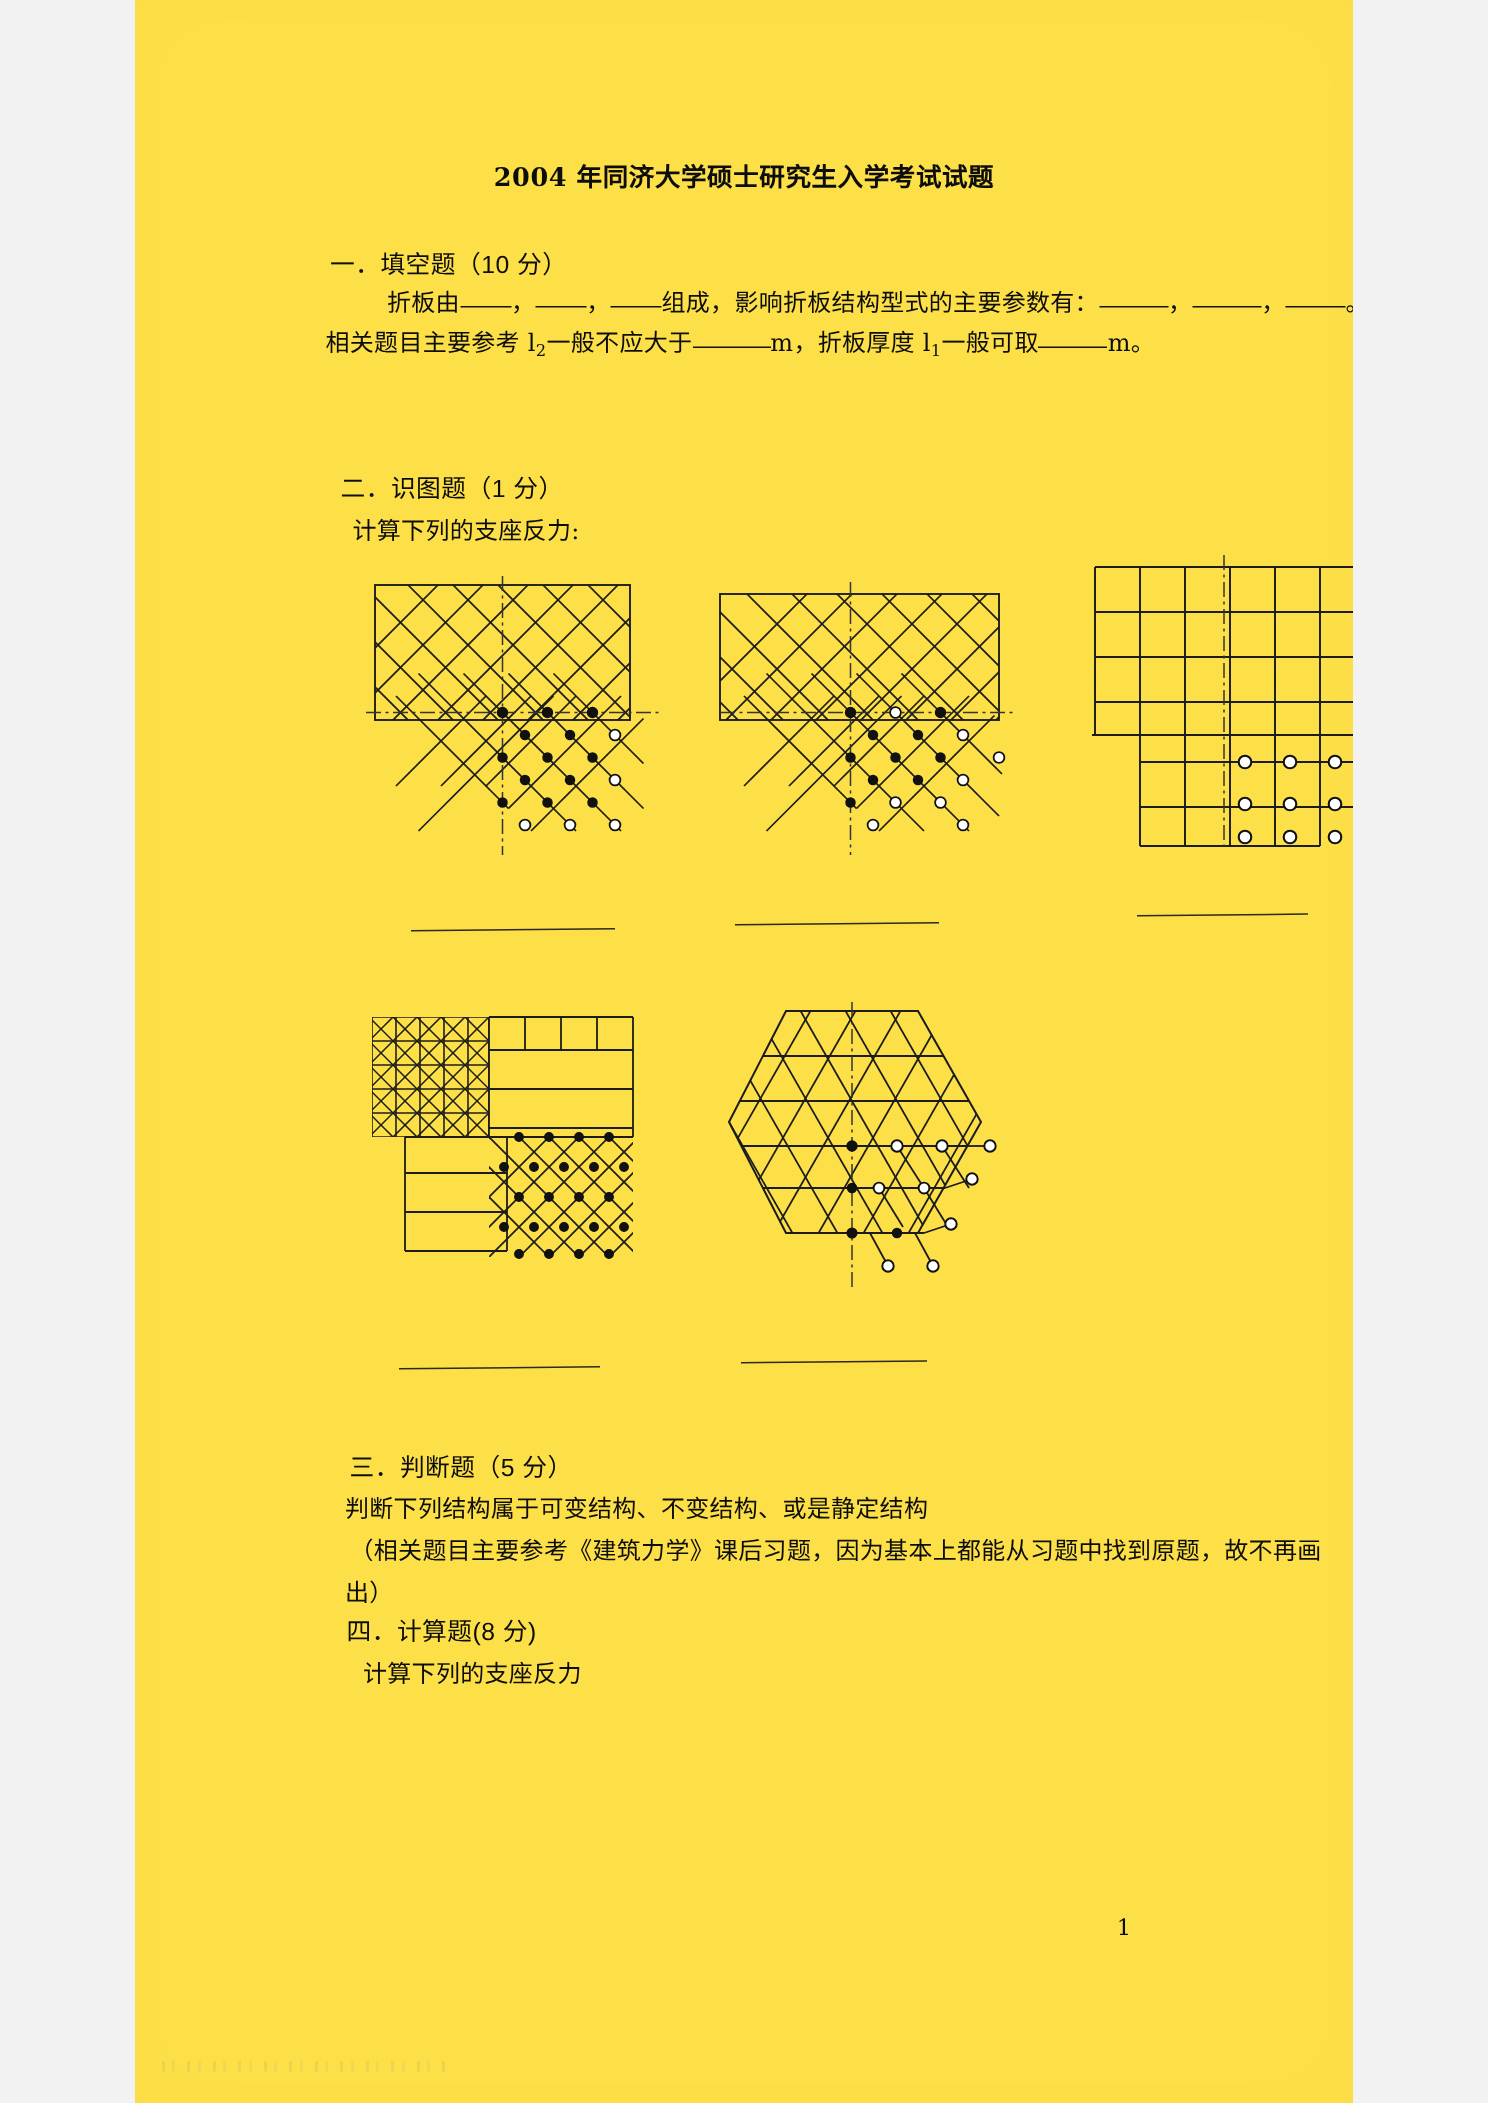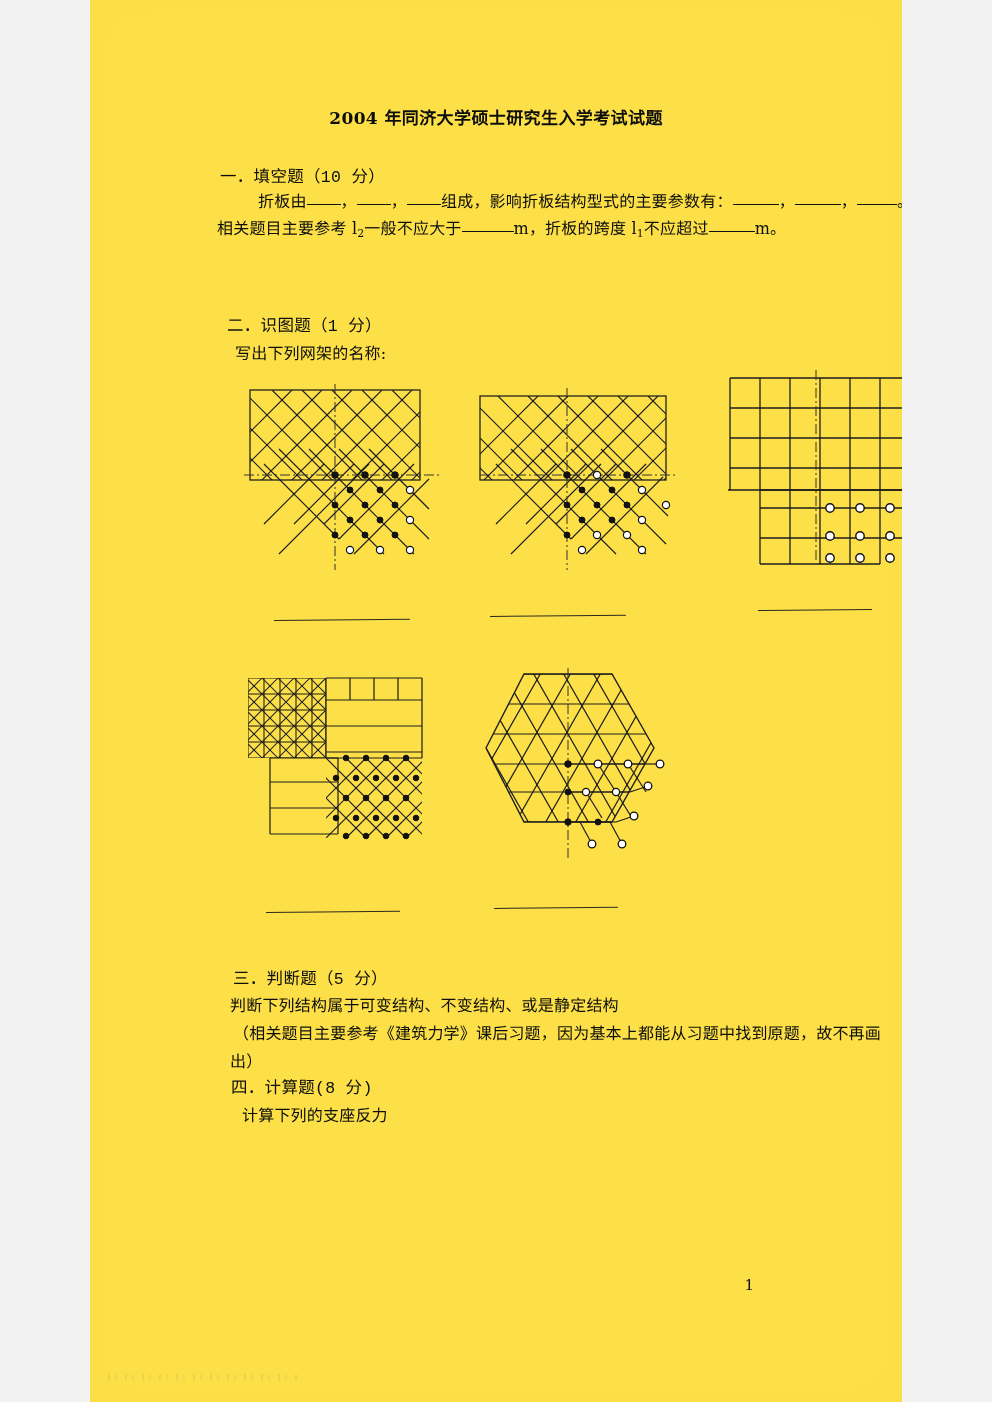"一．填空题（10 分）" .sec-head { font-family: Liberation Mono, monospace -> Liberation Sans, sans-serif }
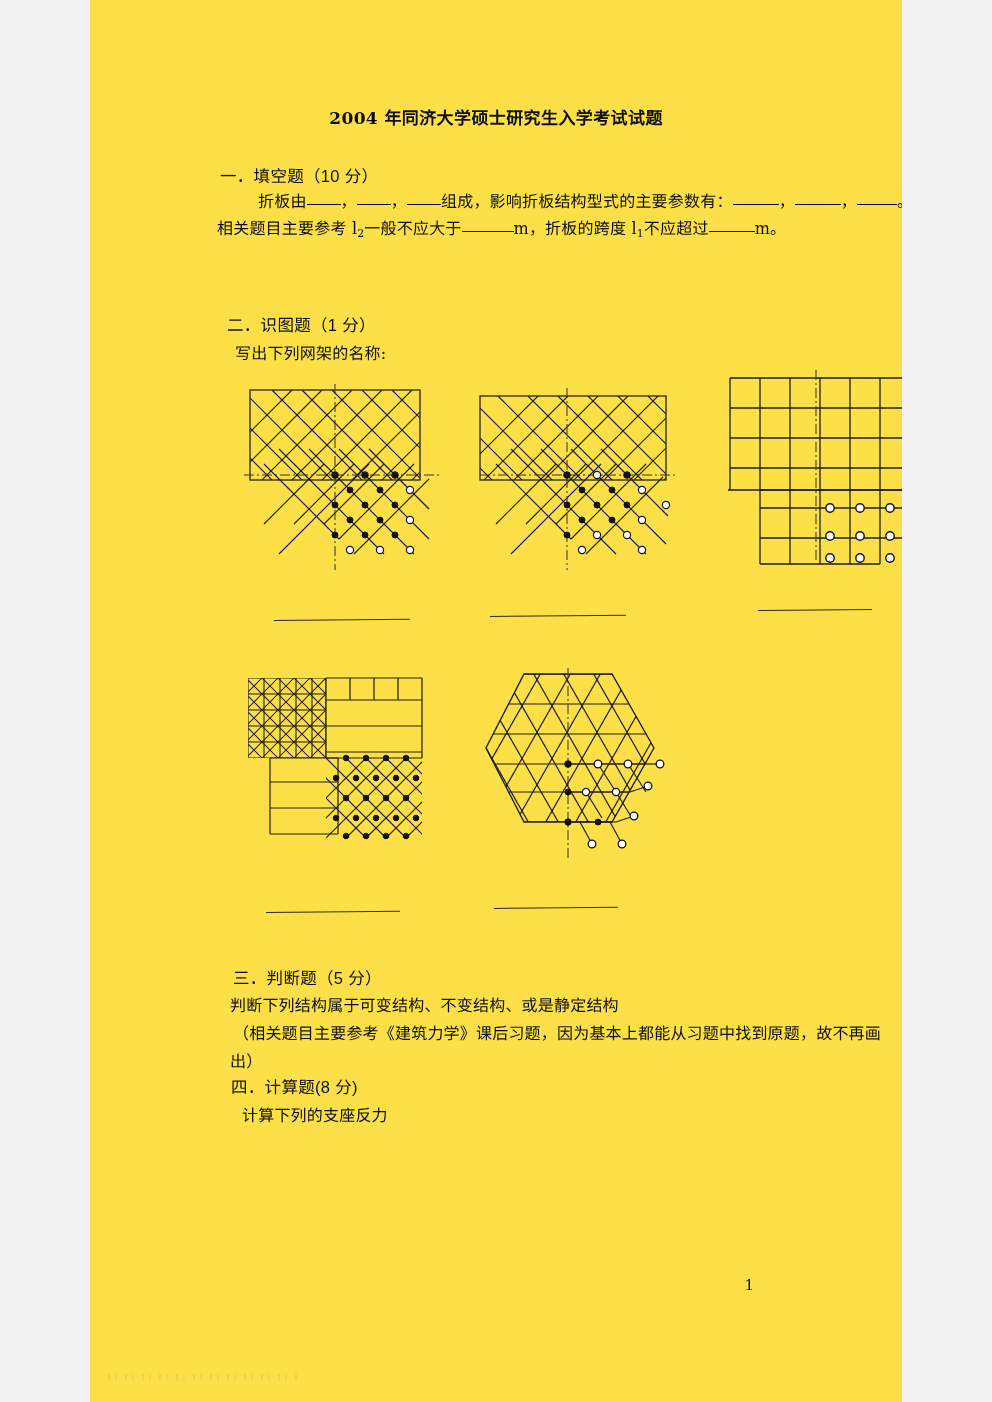"m，折板的跨度 l" span { text: 的跨 -> 厚 }
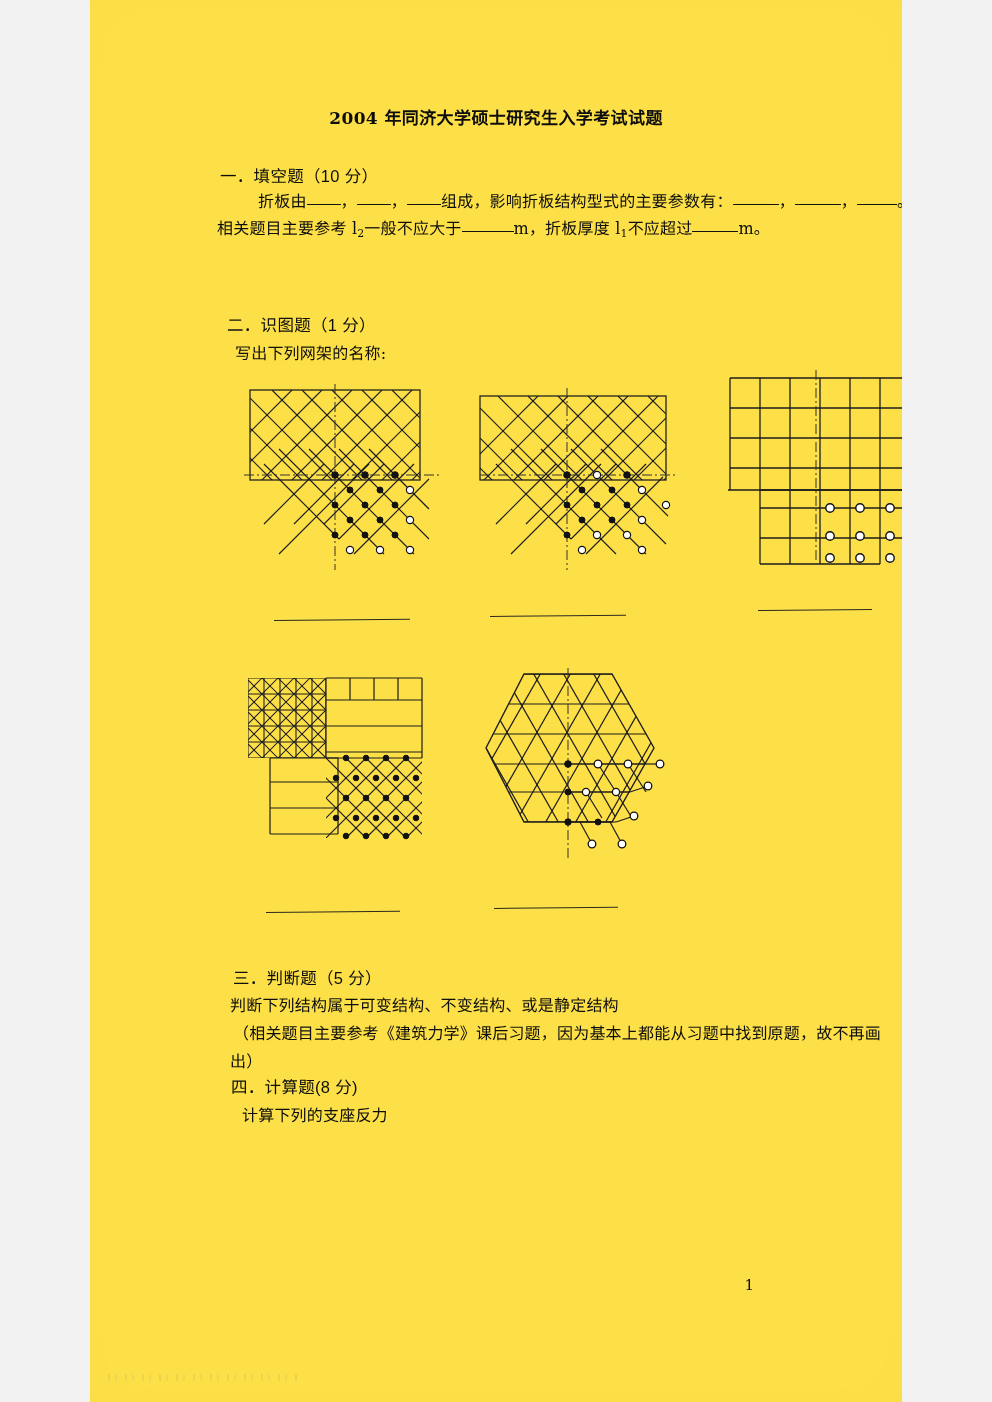"不应超过" span { text: 不应超过 -> 一般可取 }
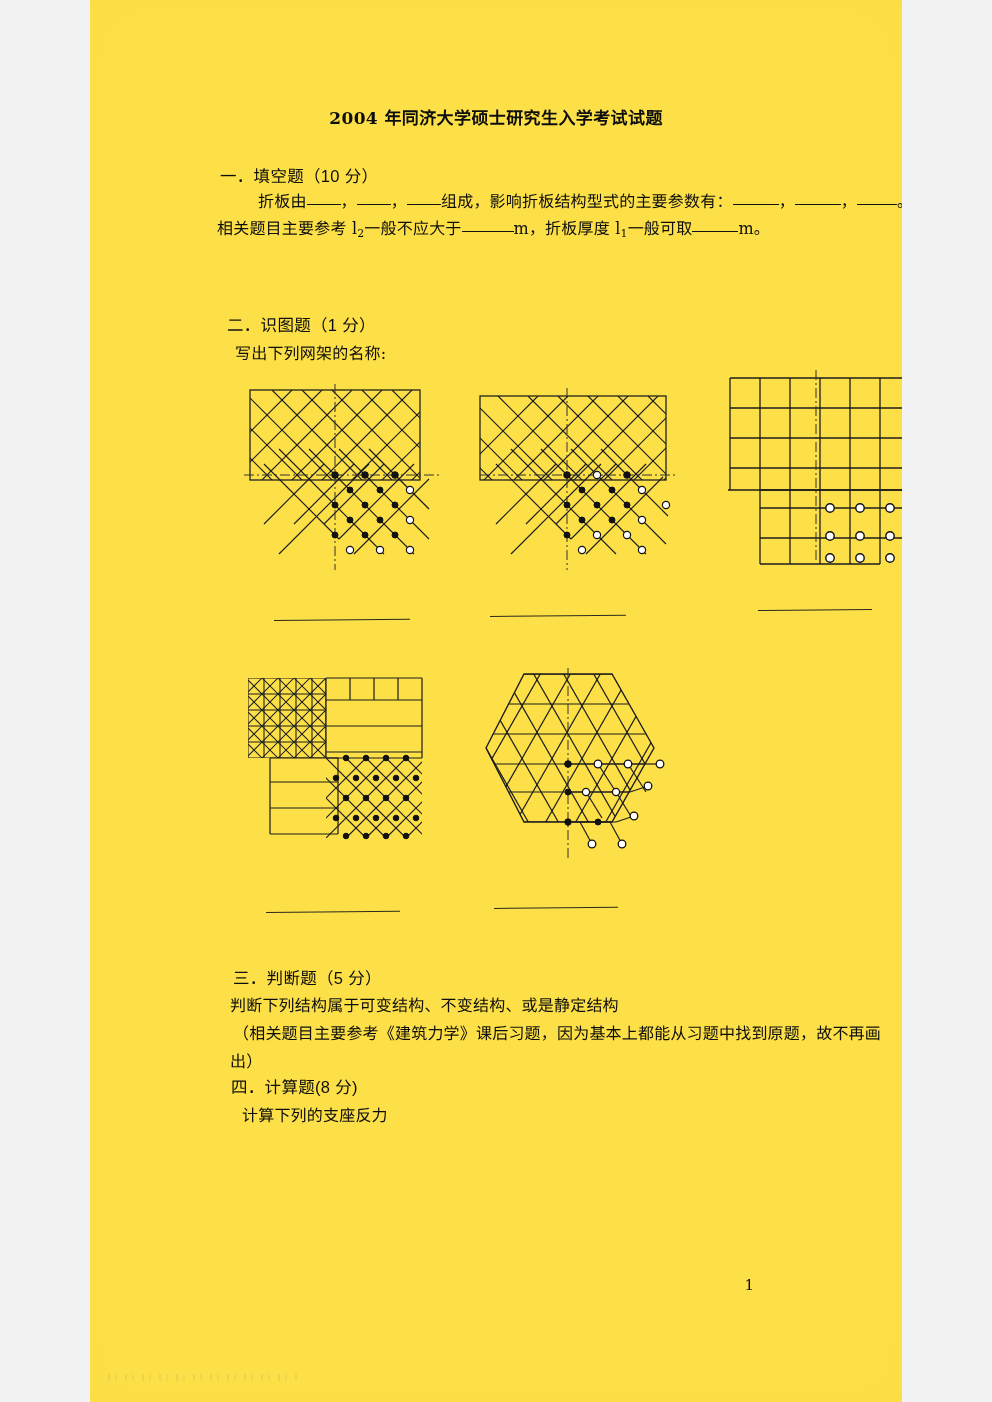"写出下列网架的名称:" div.abs { text: 写出下列网架的名称 -> 计算下列的支座反力 }
